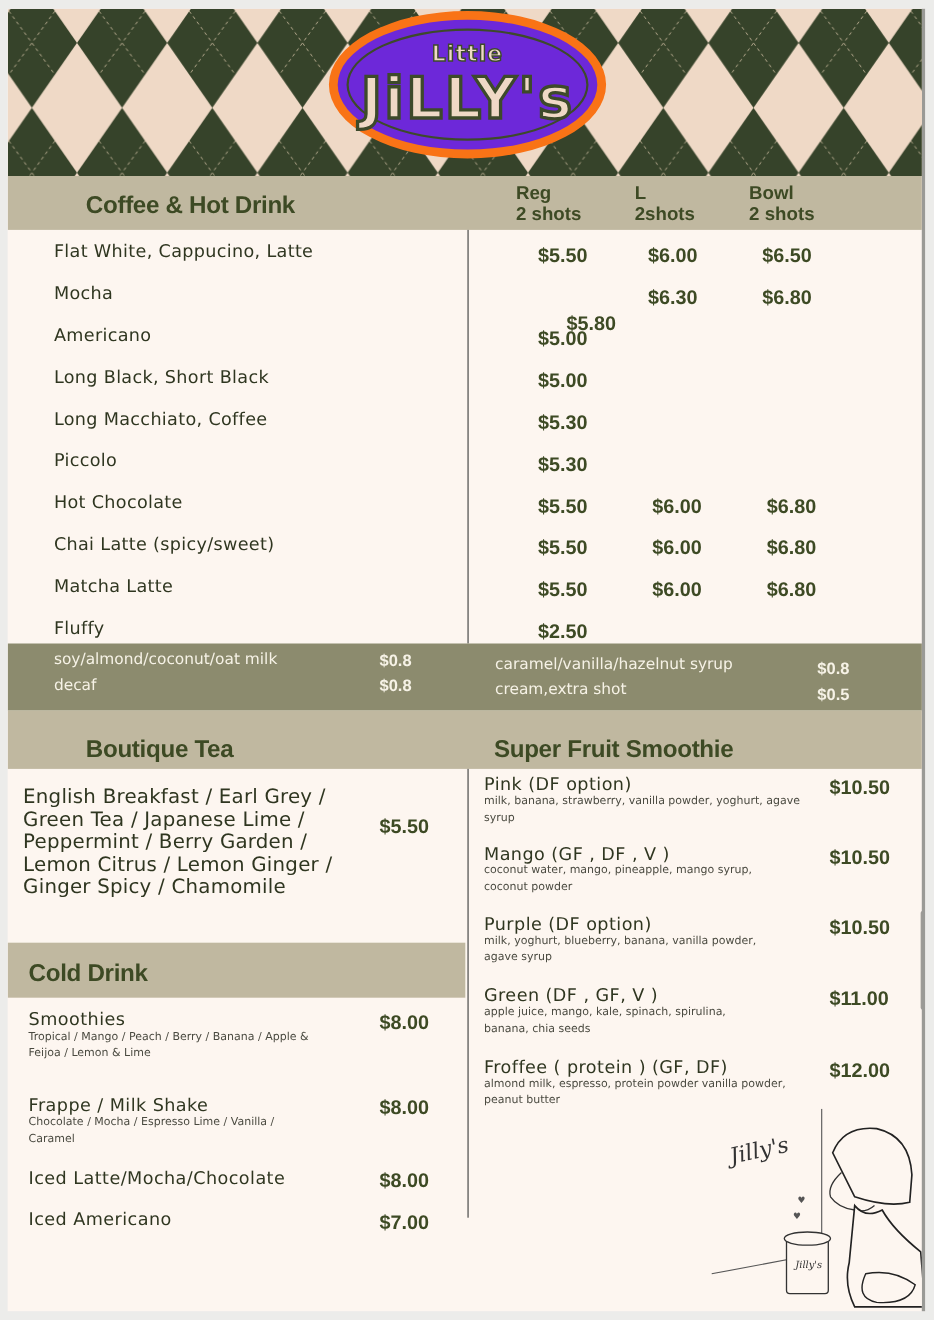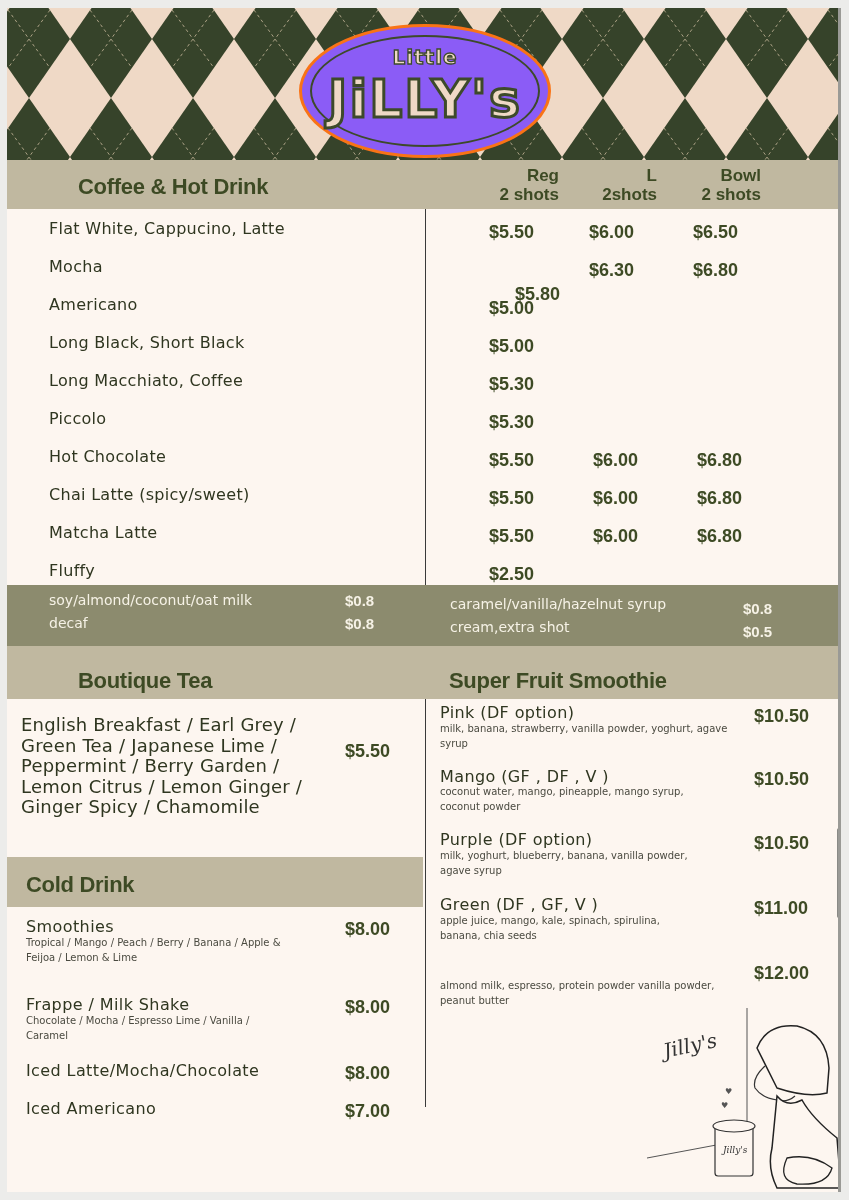"Little" .logo { background: #8b5cf6 -> #6d28d9; border: 3px solid #f97316 -> 8px solid #f97316; top: 16px -> 2px }
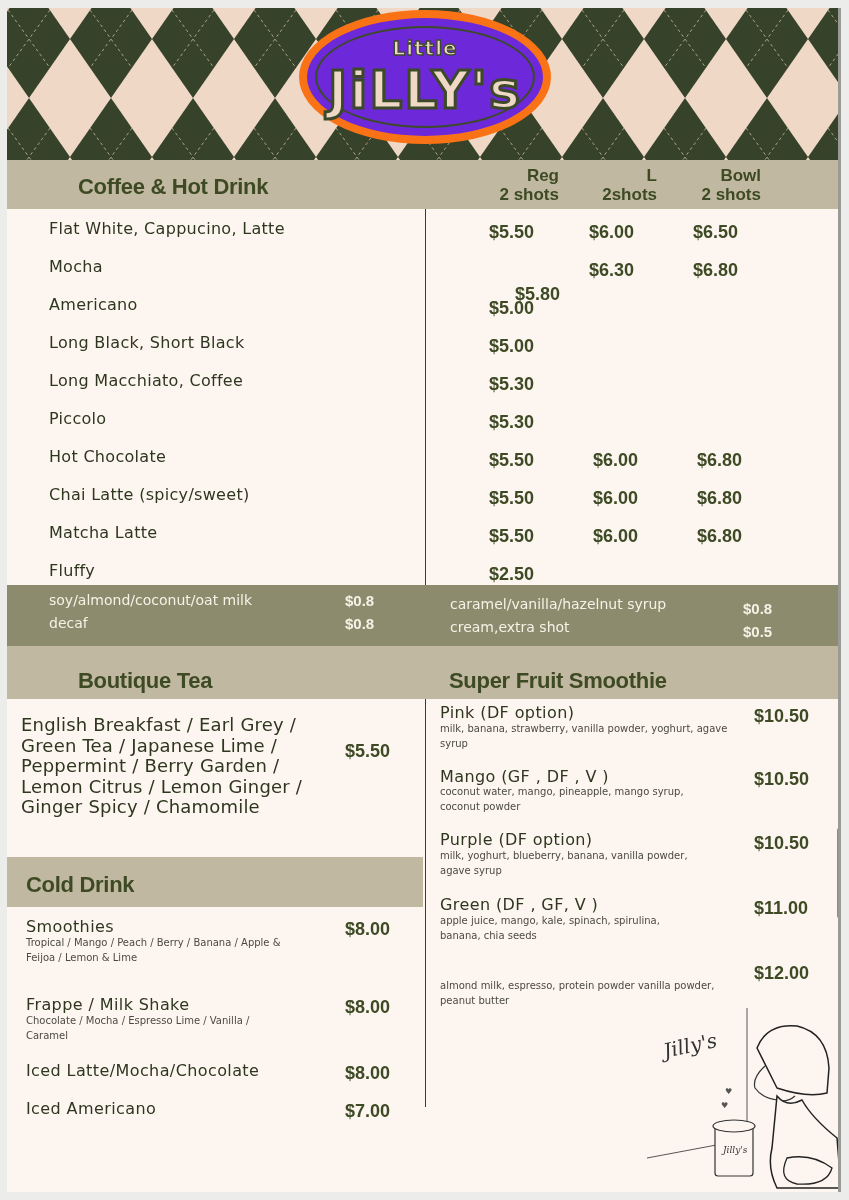"Reg" .colh { text-align: right -> left }
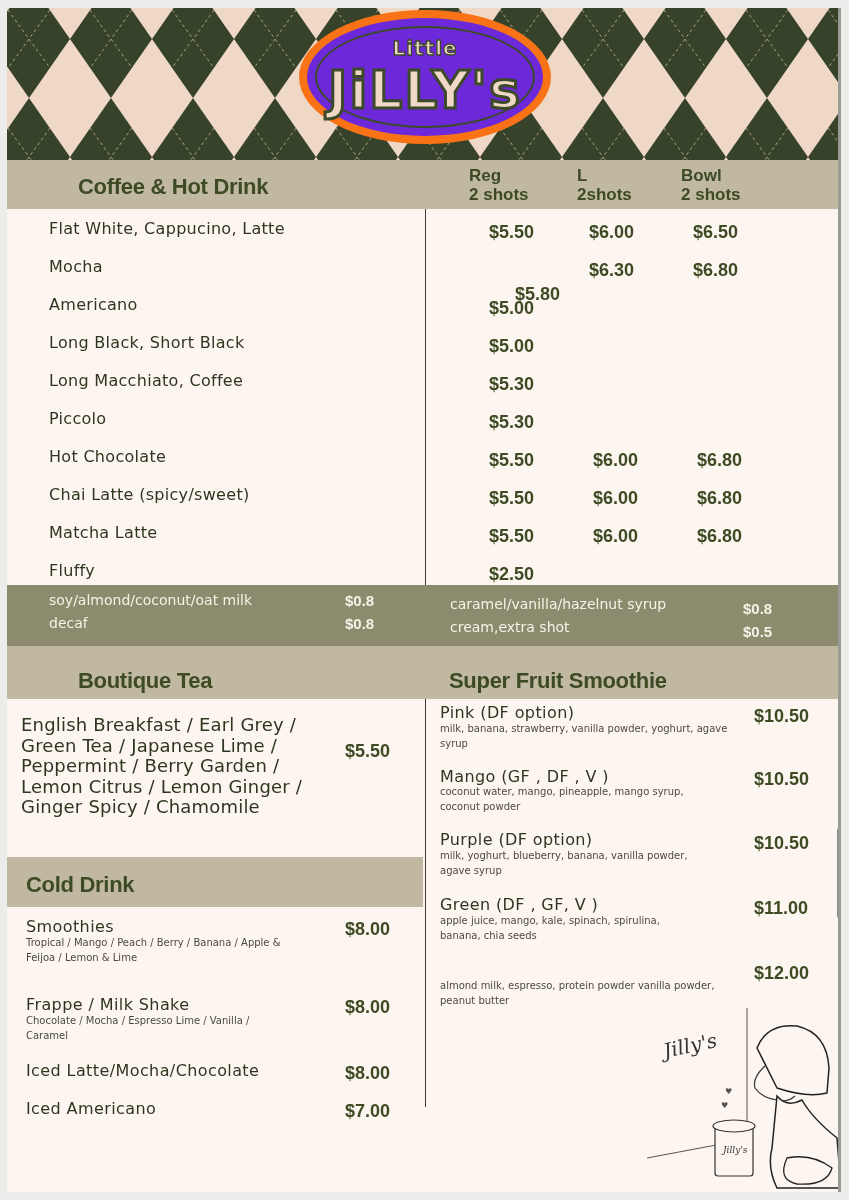"Froffee ( protein ) (GF," div.iname { html: none -> <div>Froffee ( protein ) (GF, DF)</div> }
